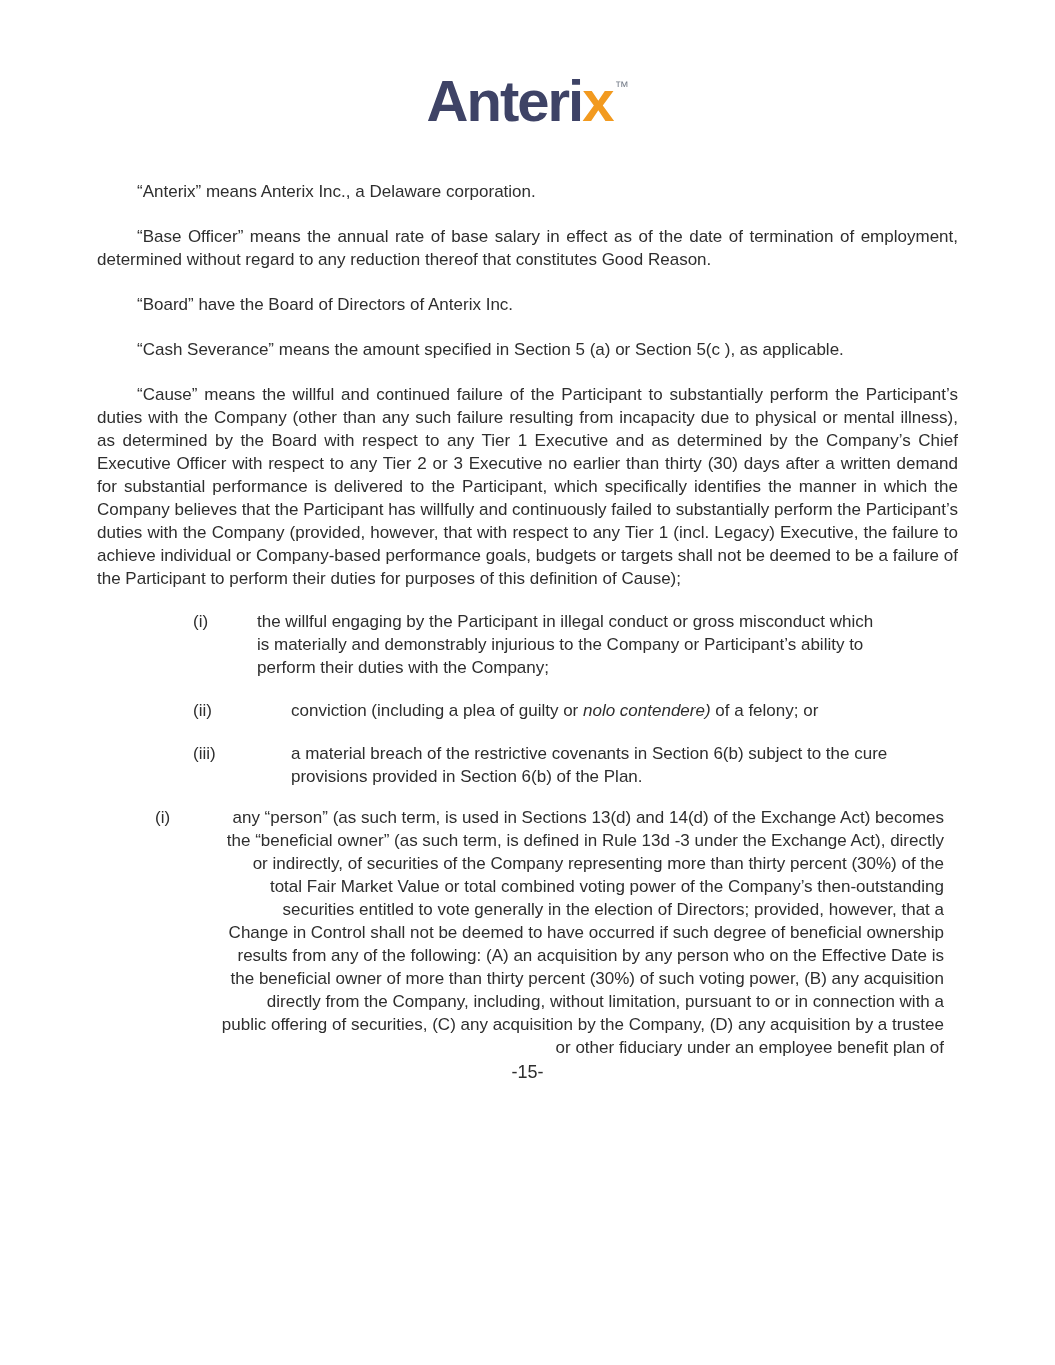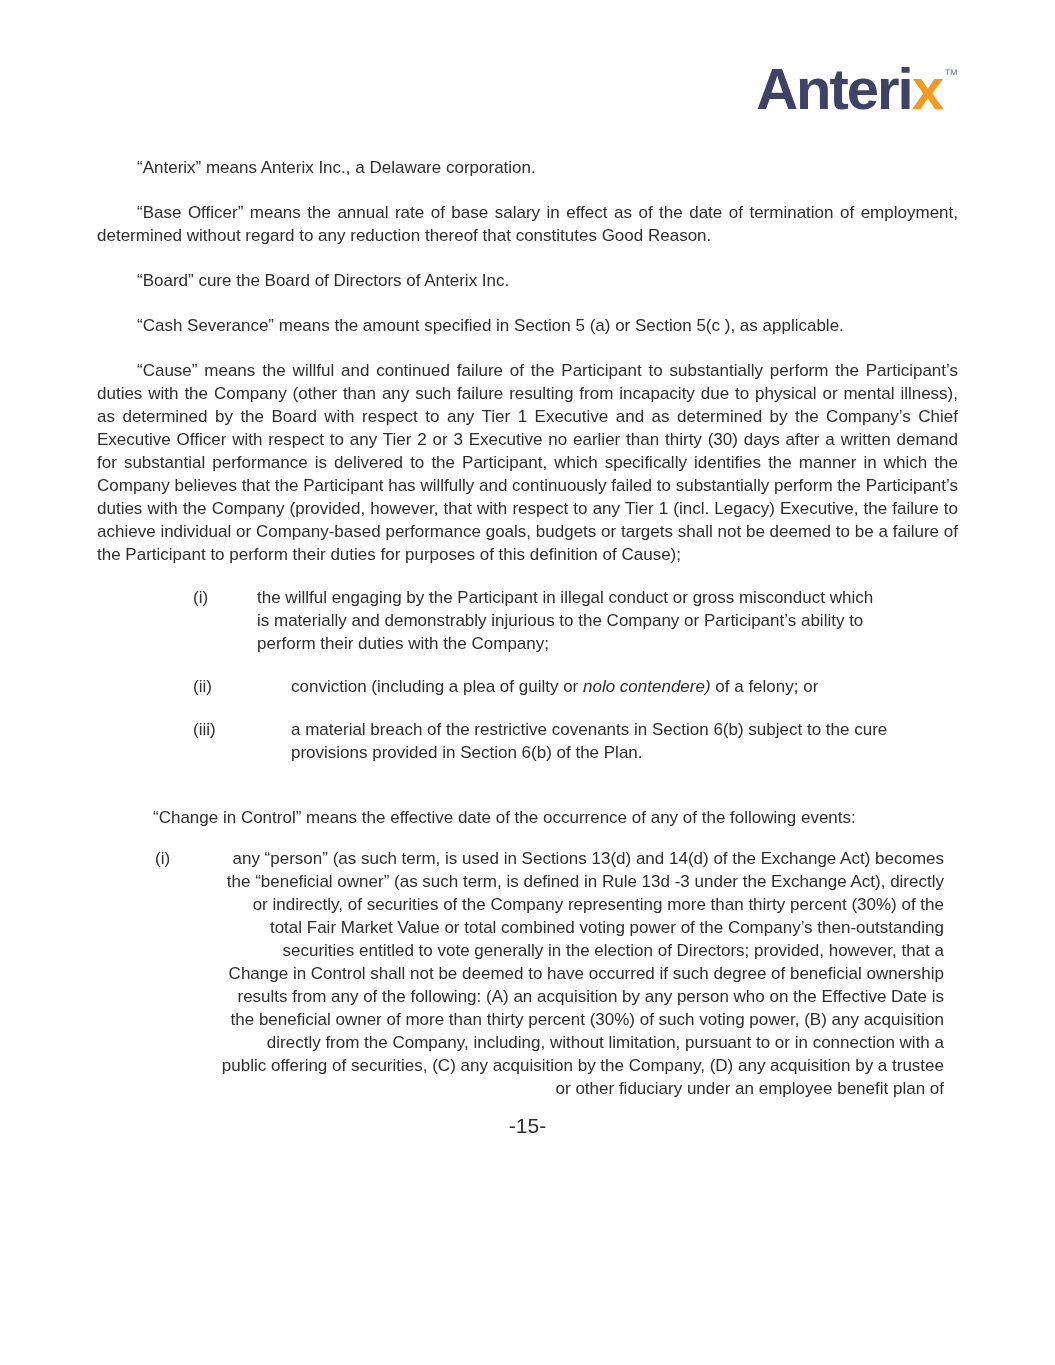"Anterix ™" .logo-wrap { line-height: 61px -> 85px; text-align: right -> center }
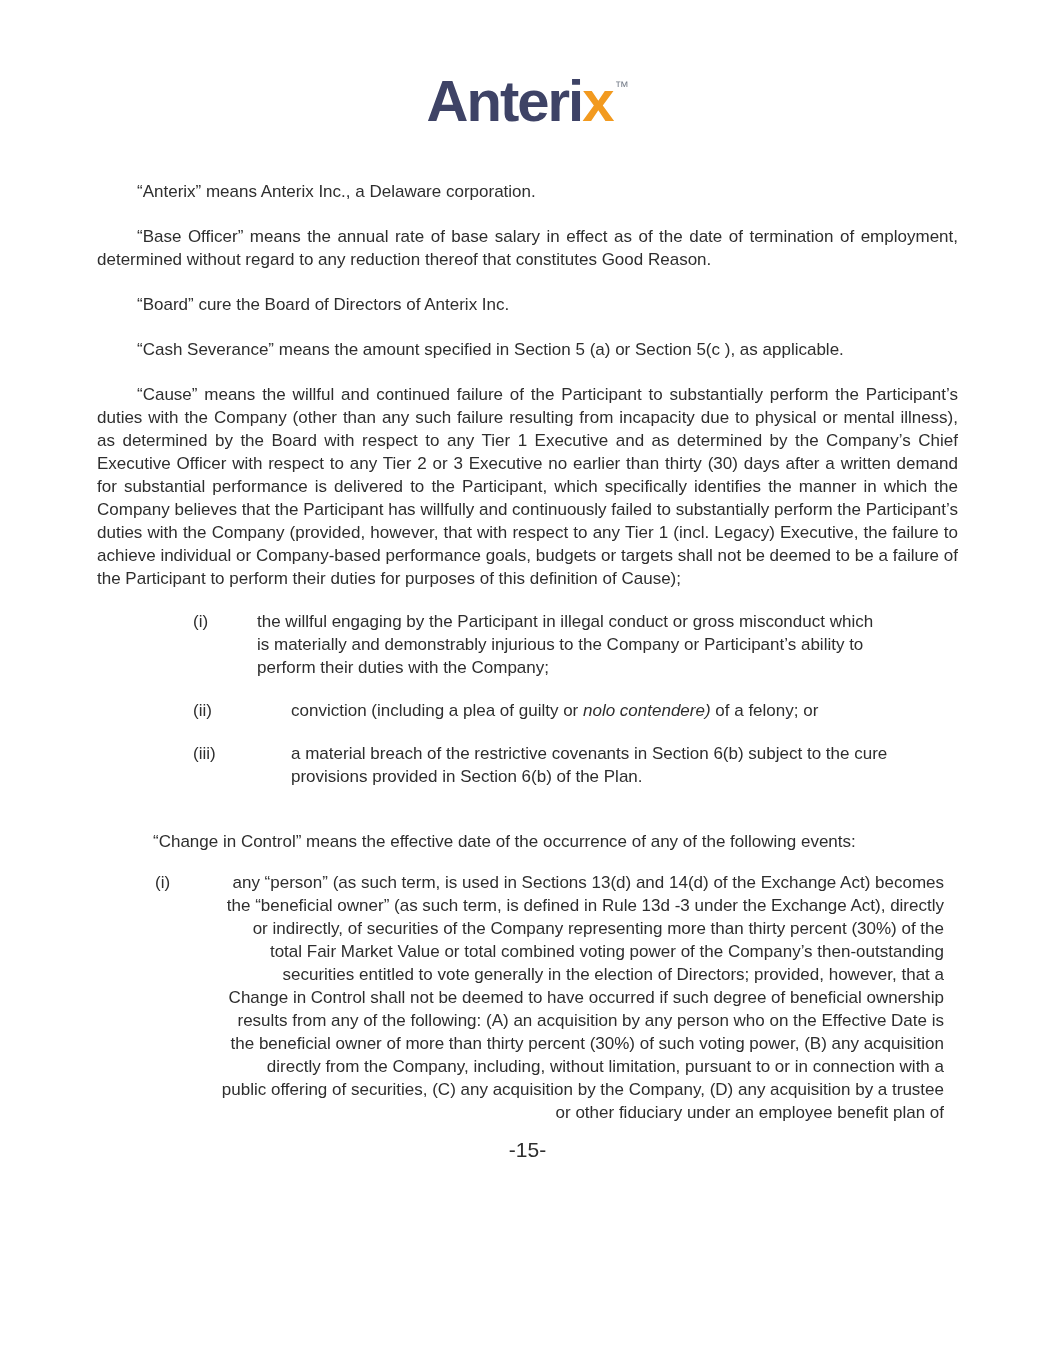"cure the Board of Directors" span { text: cure -> have }
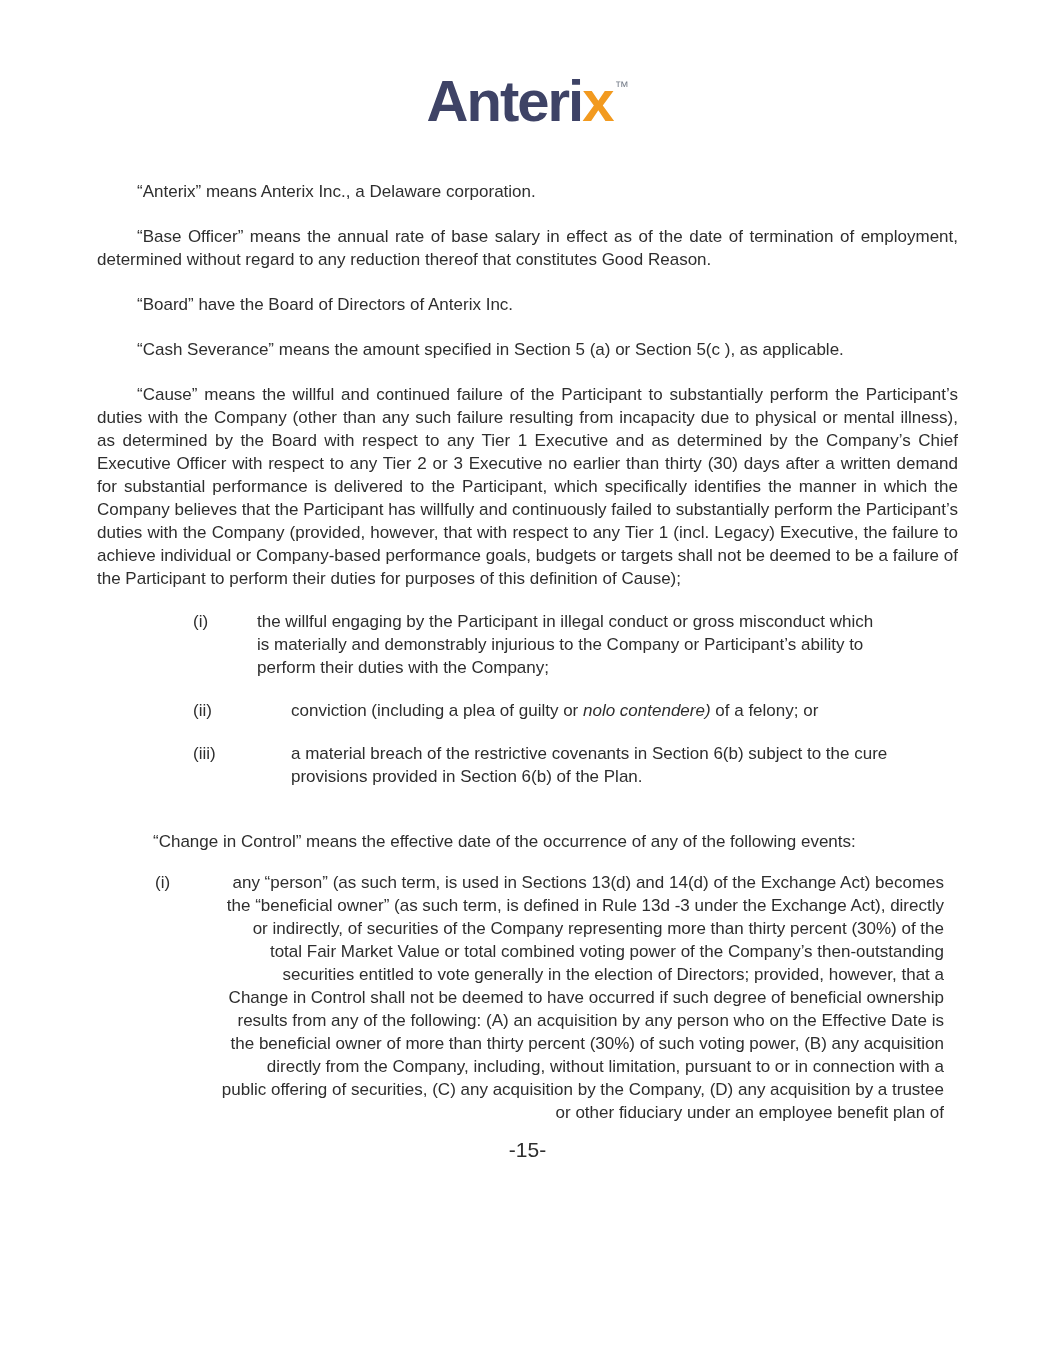"“Change in Control” means the" p.par { html: <p><span>“Change in Control”</span><span> means the effective date of the occurrence of any of the following events:</span></p> -> none }
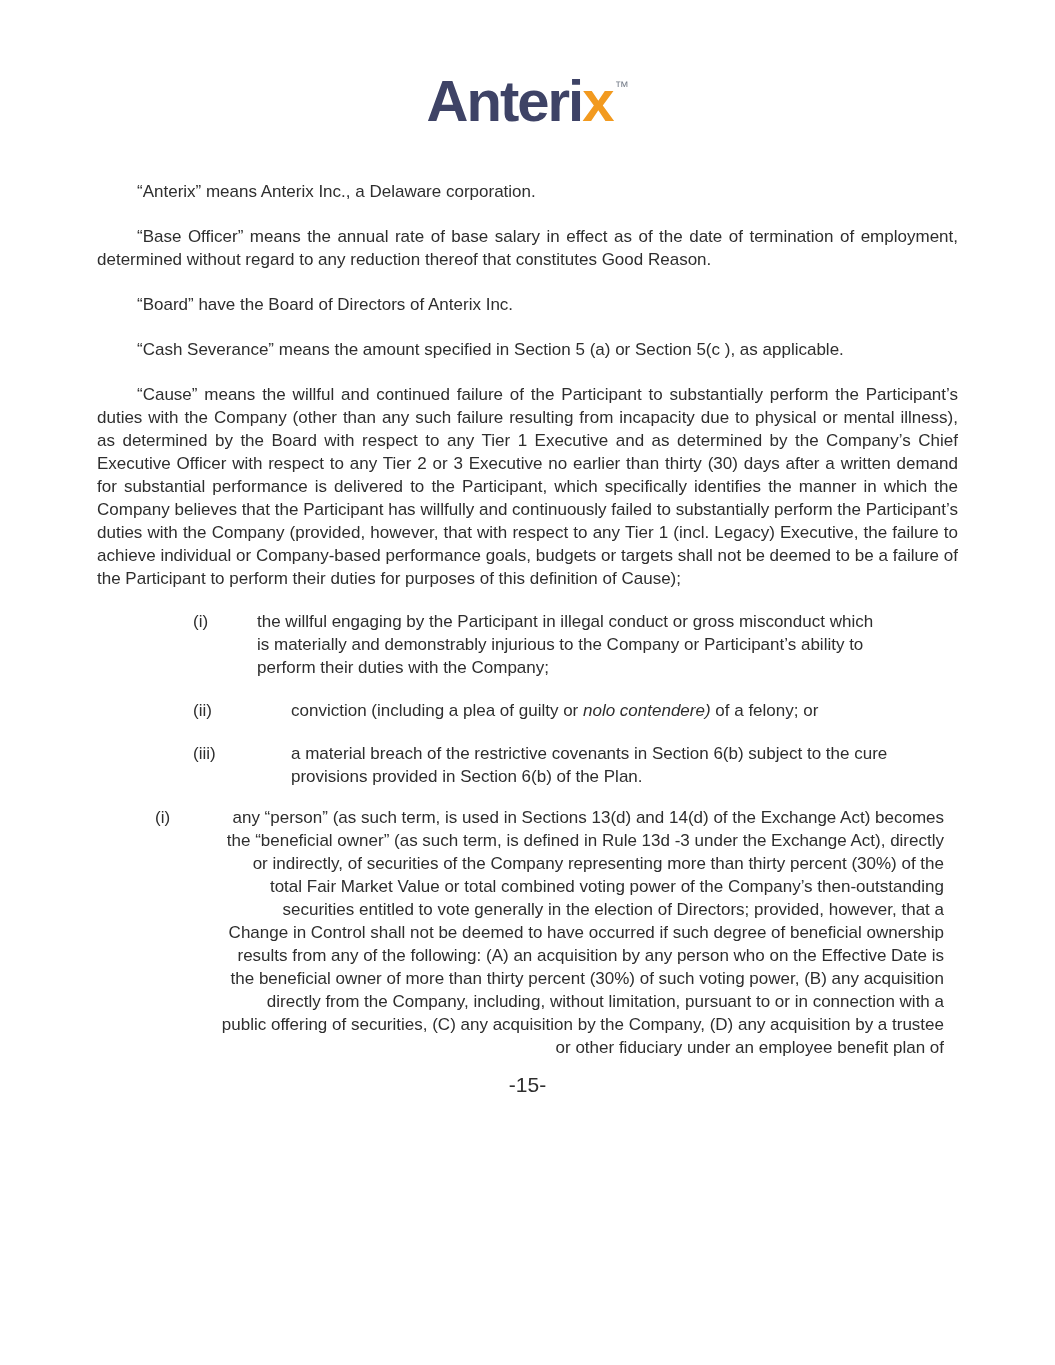"-15-" .page-number { font-size: 21px -> 18px; margin-top: 14px -> 2px }
